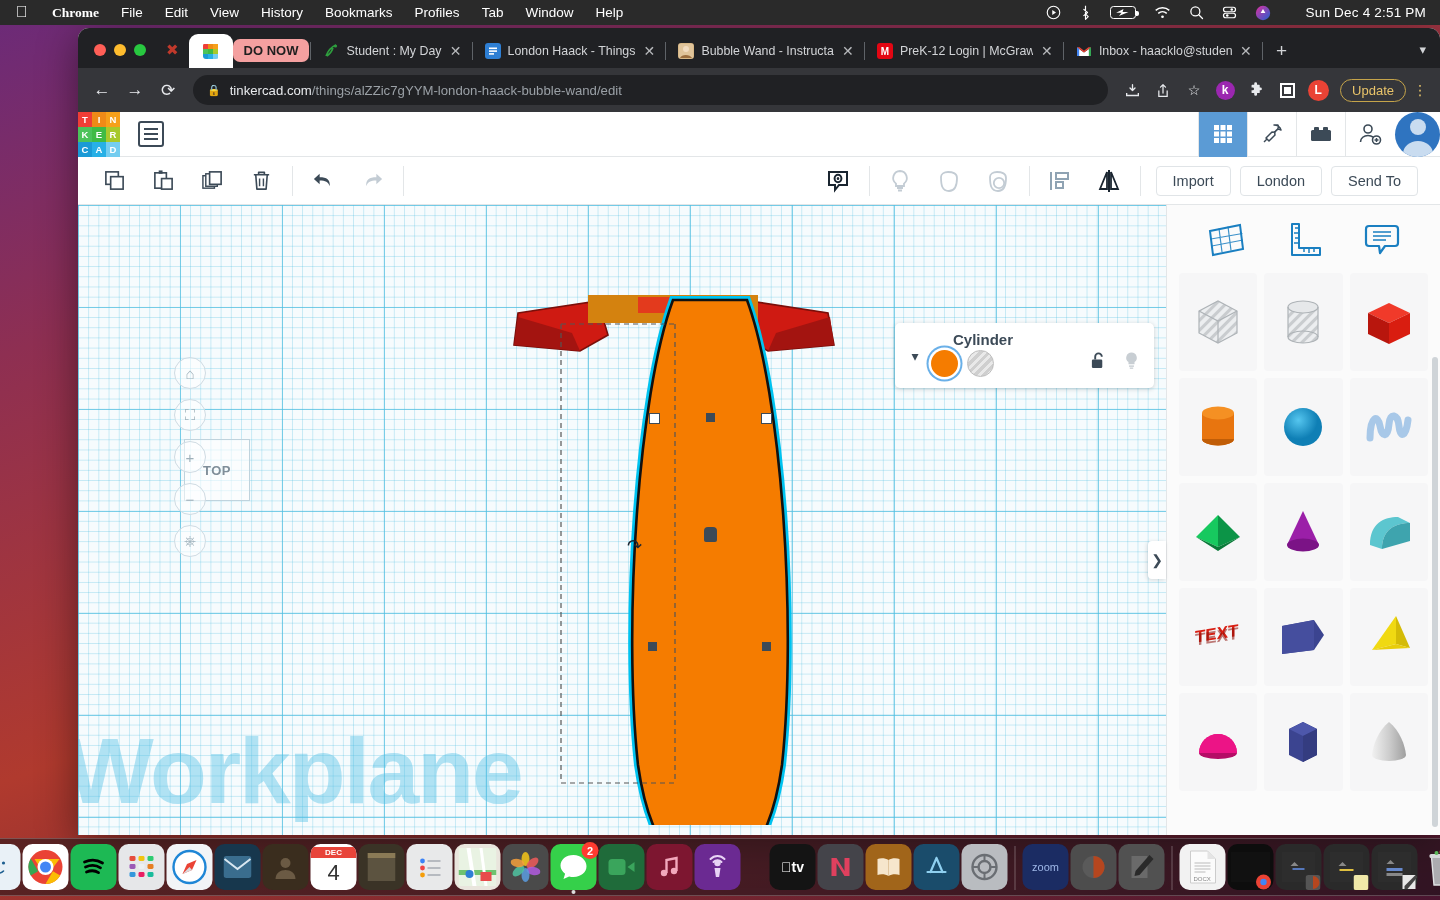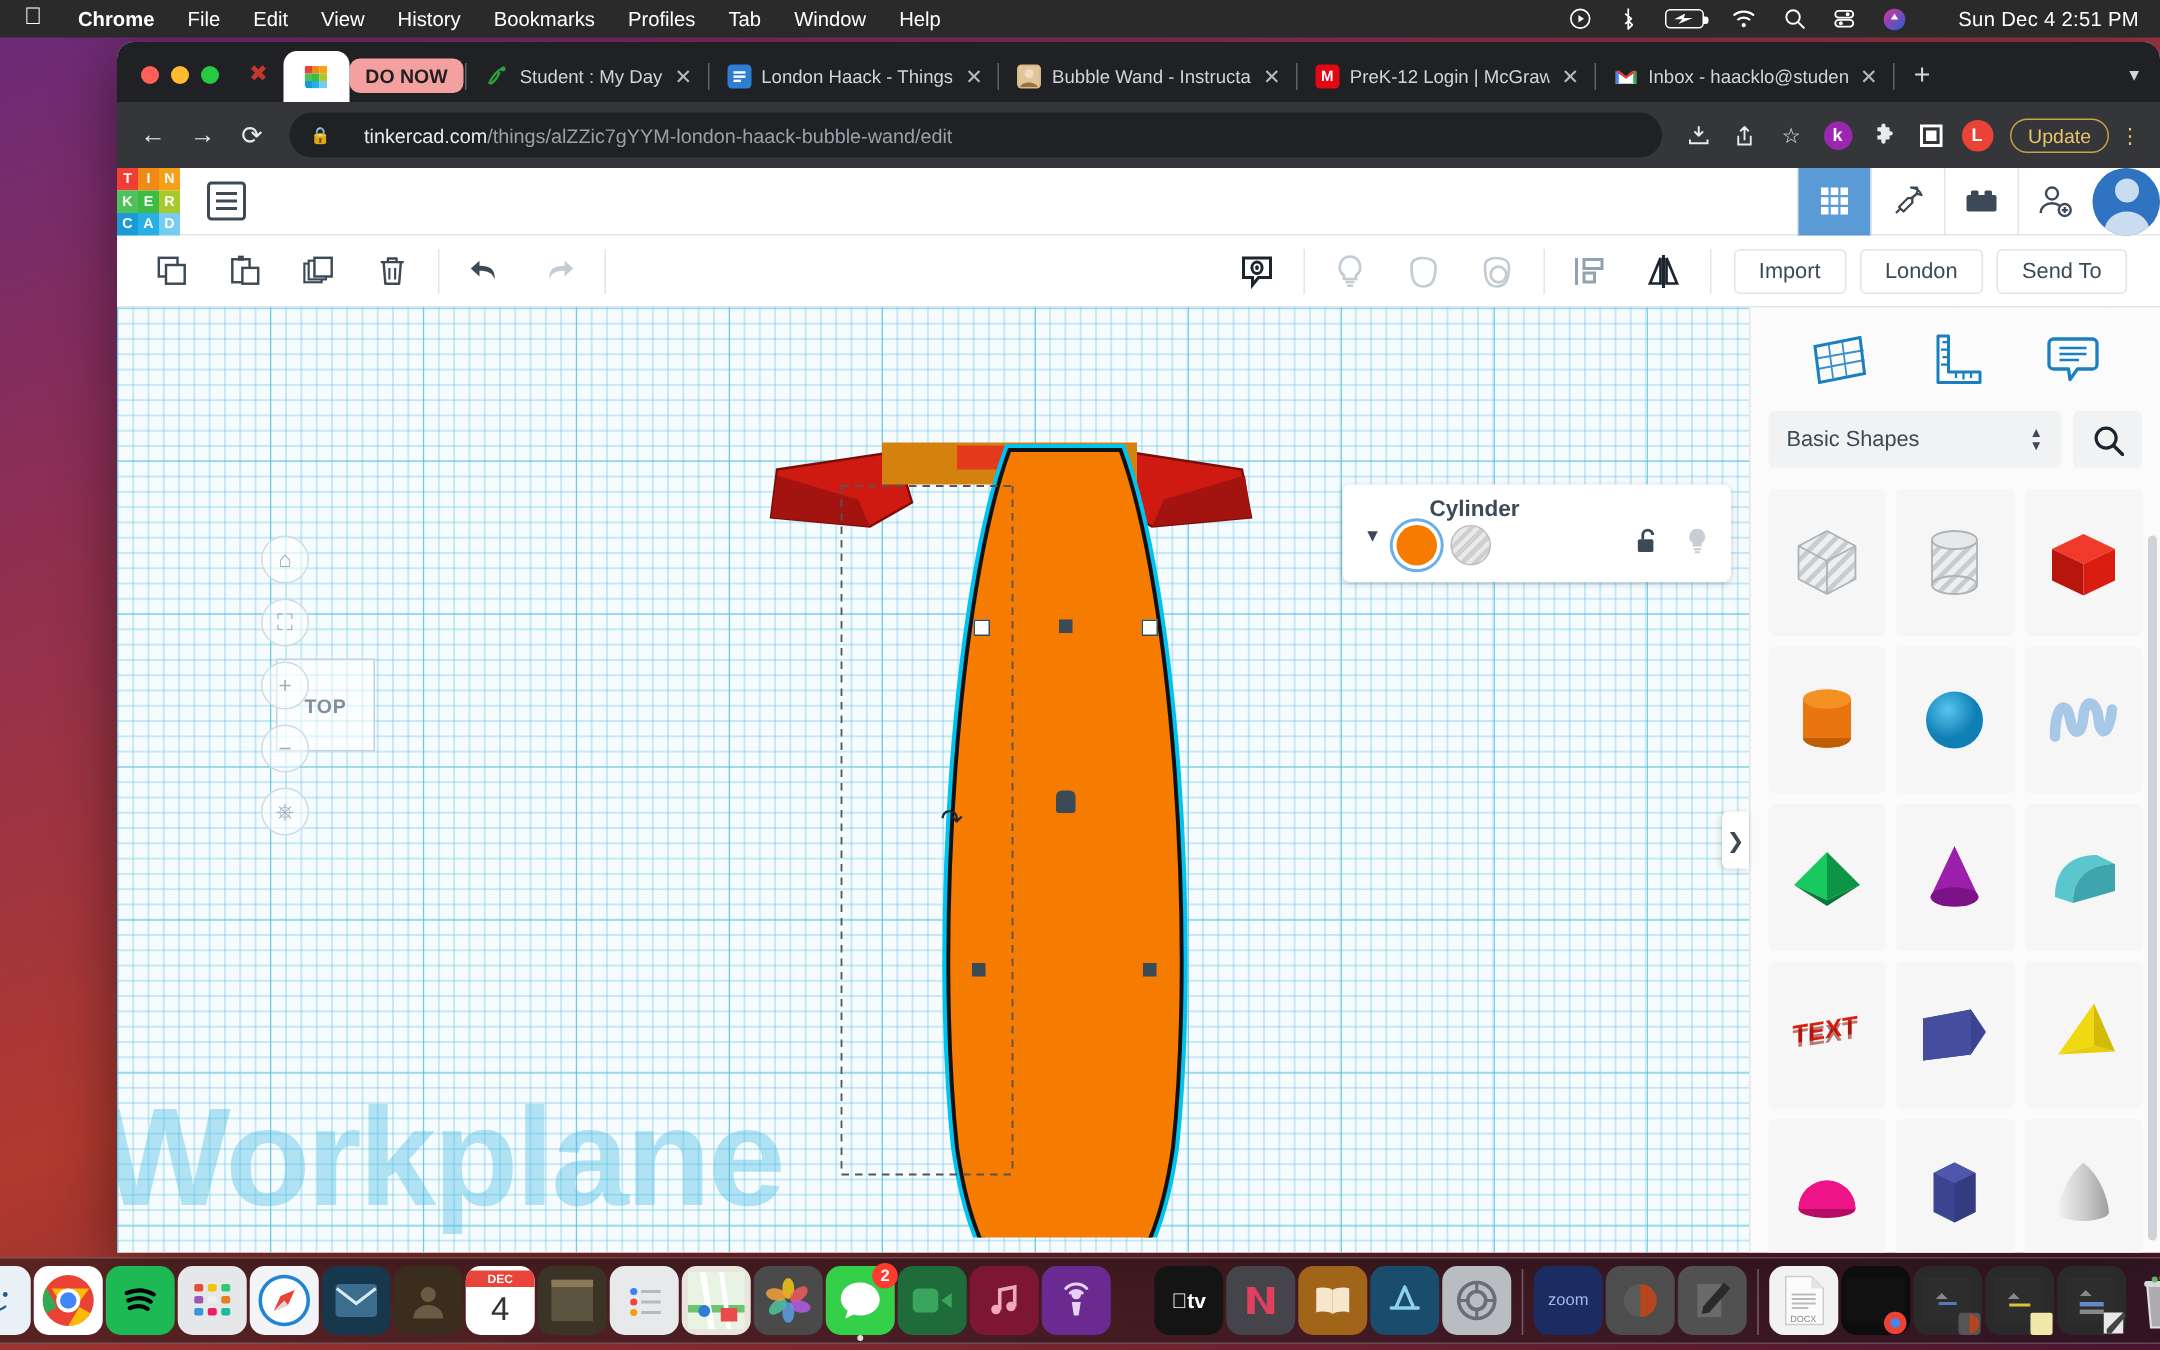"Chrome" #menubar .mi.bold { font-family: none -> Liberation Serif, serif }
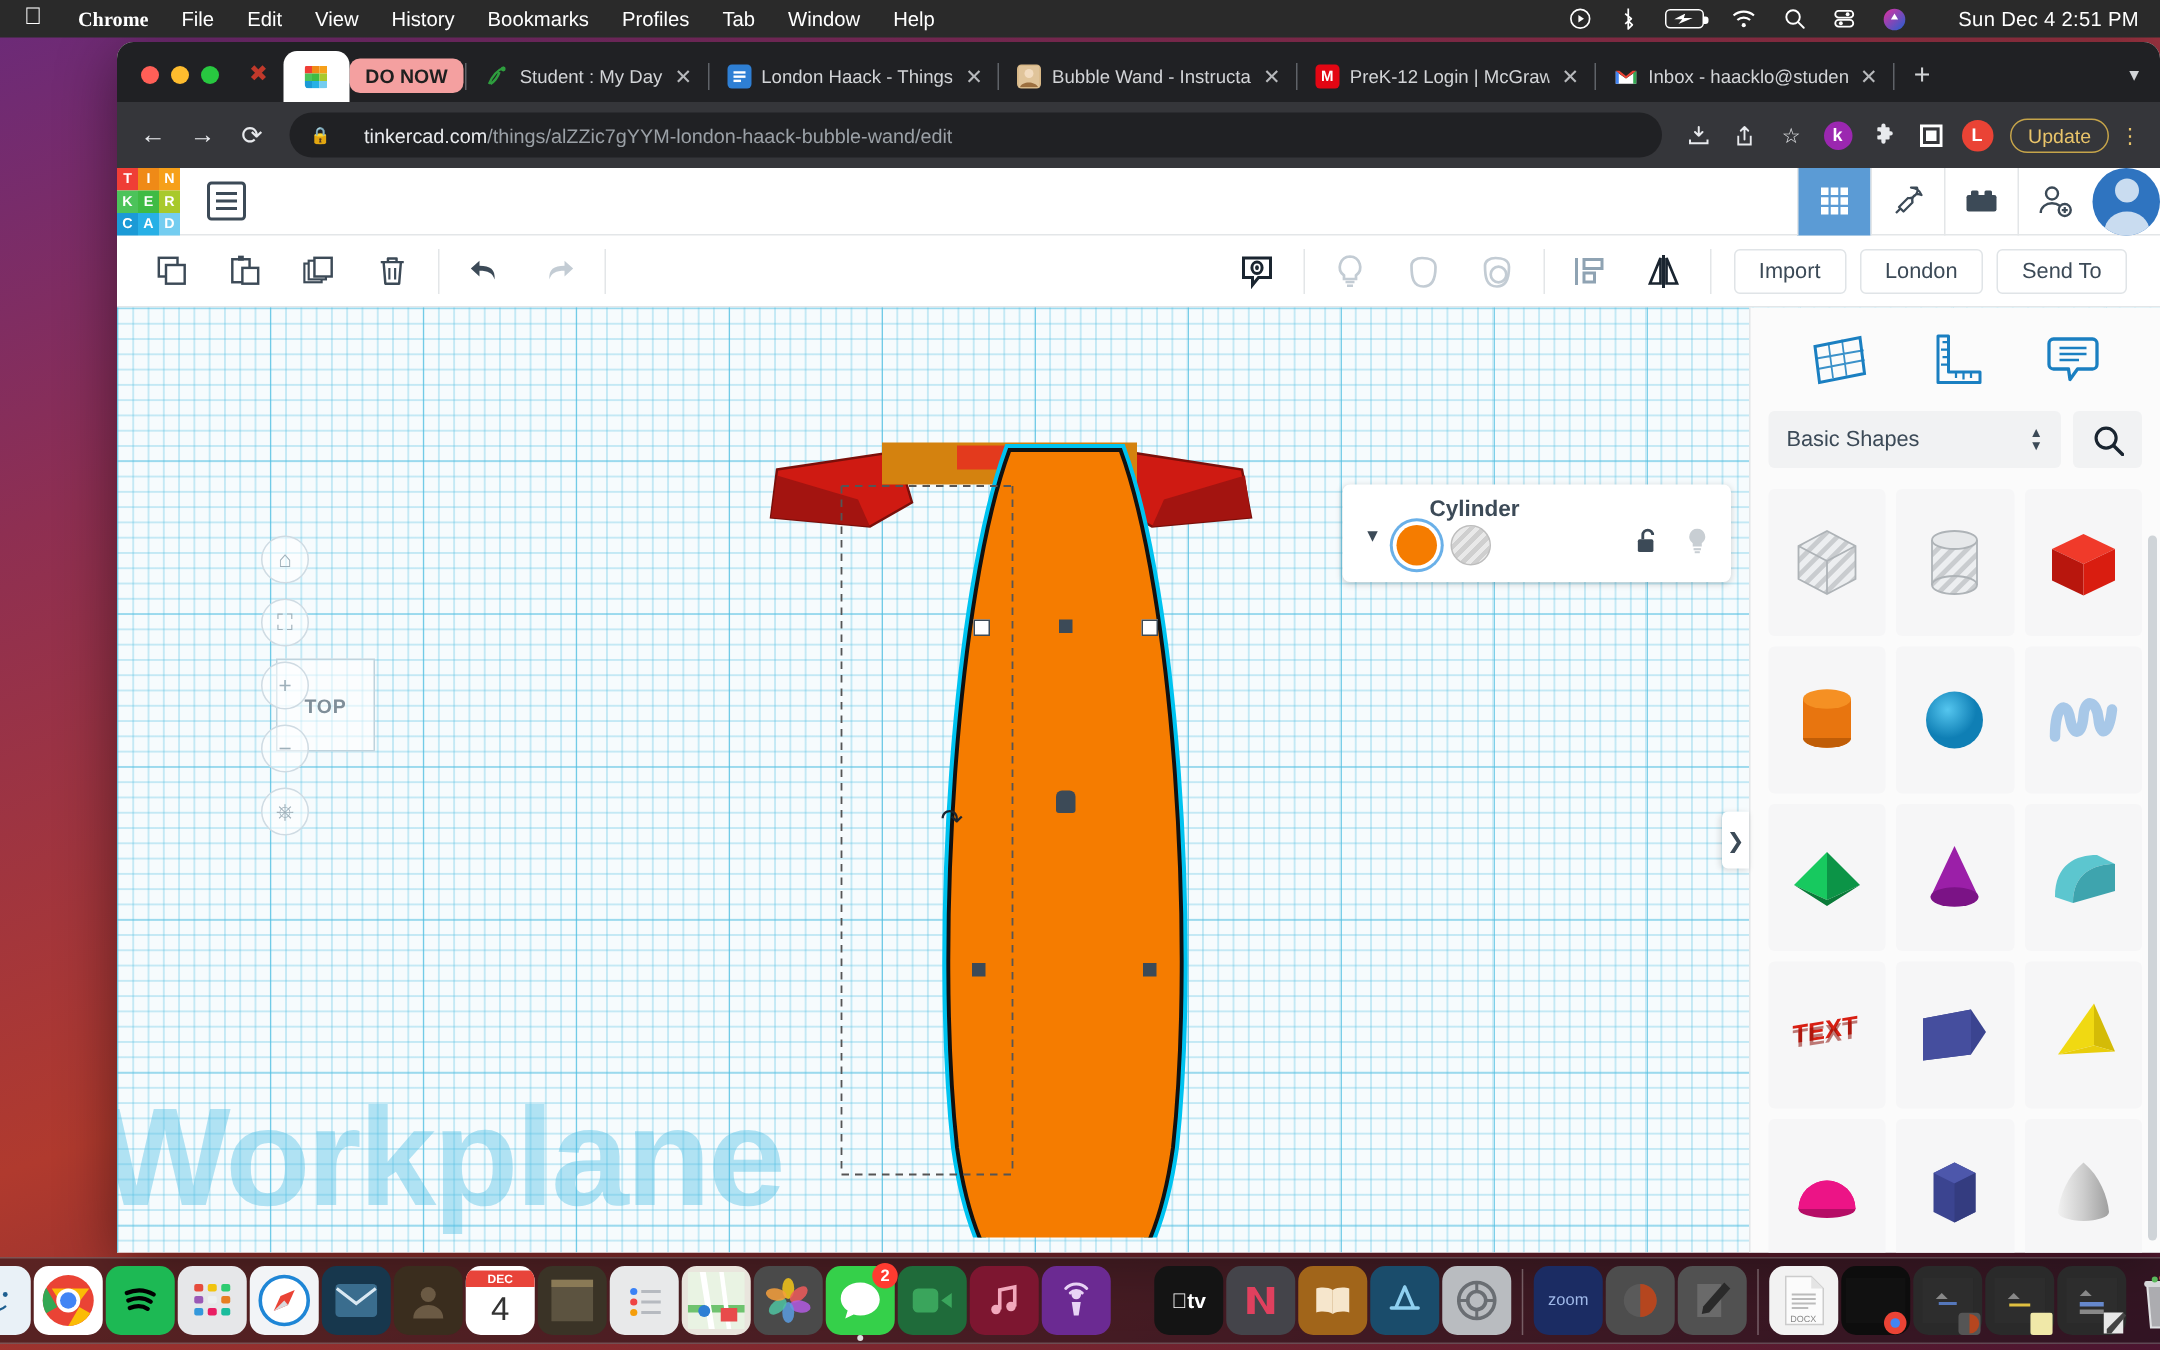"tinkercad.com" .urlbar .url b { margin-left: 13px -> none }
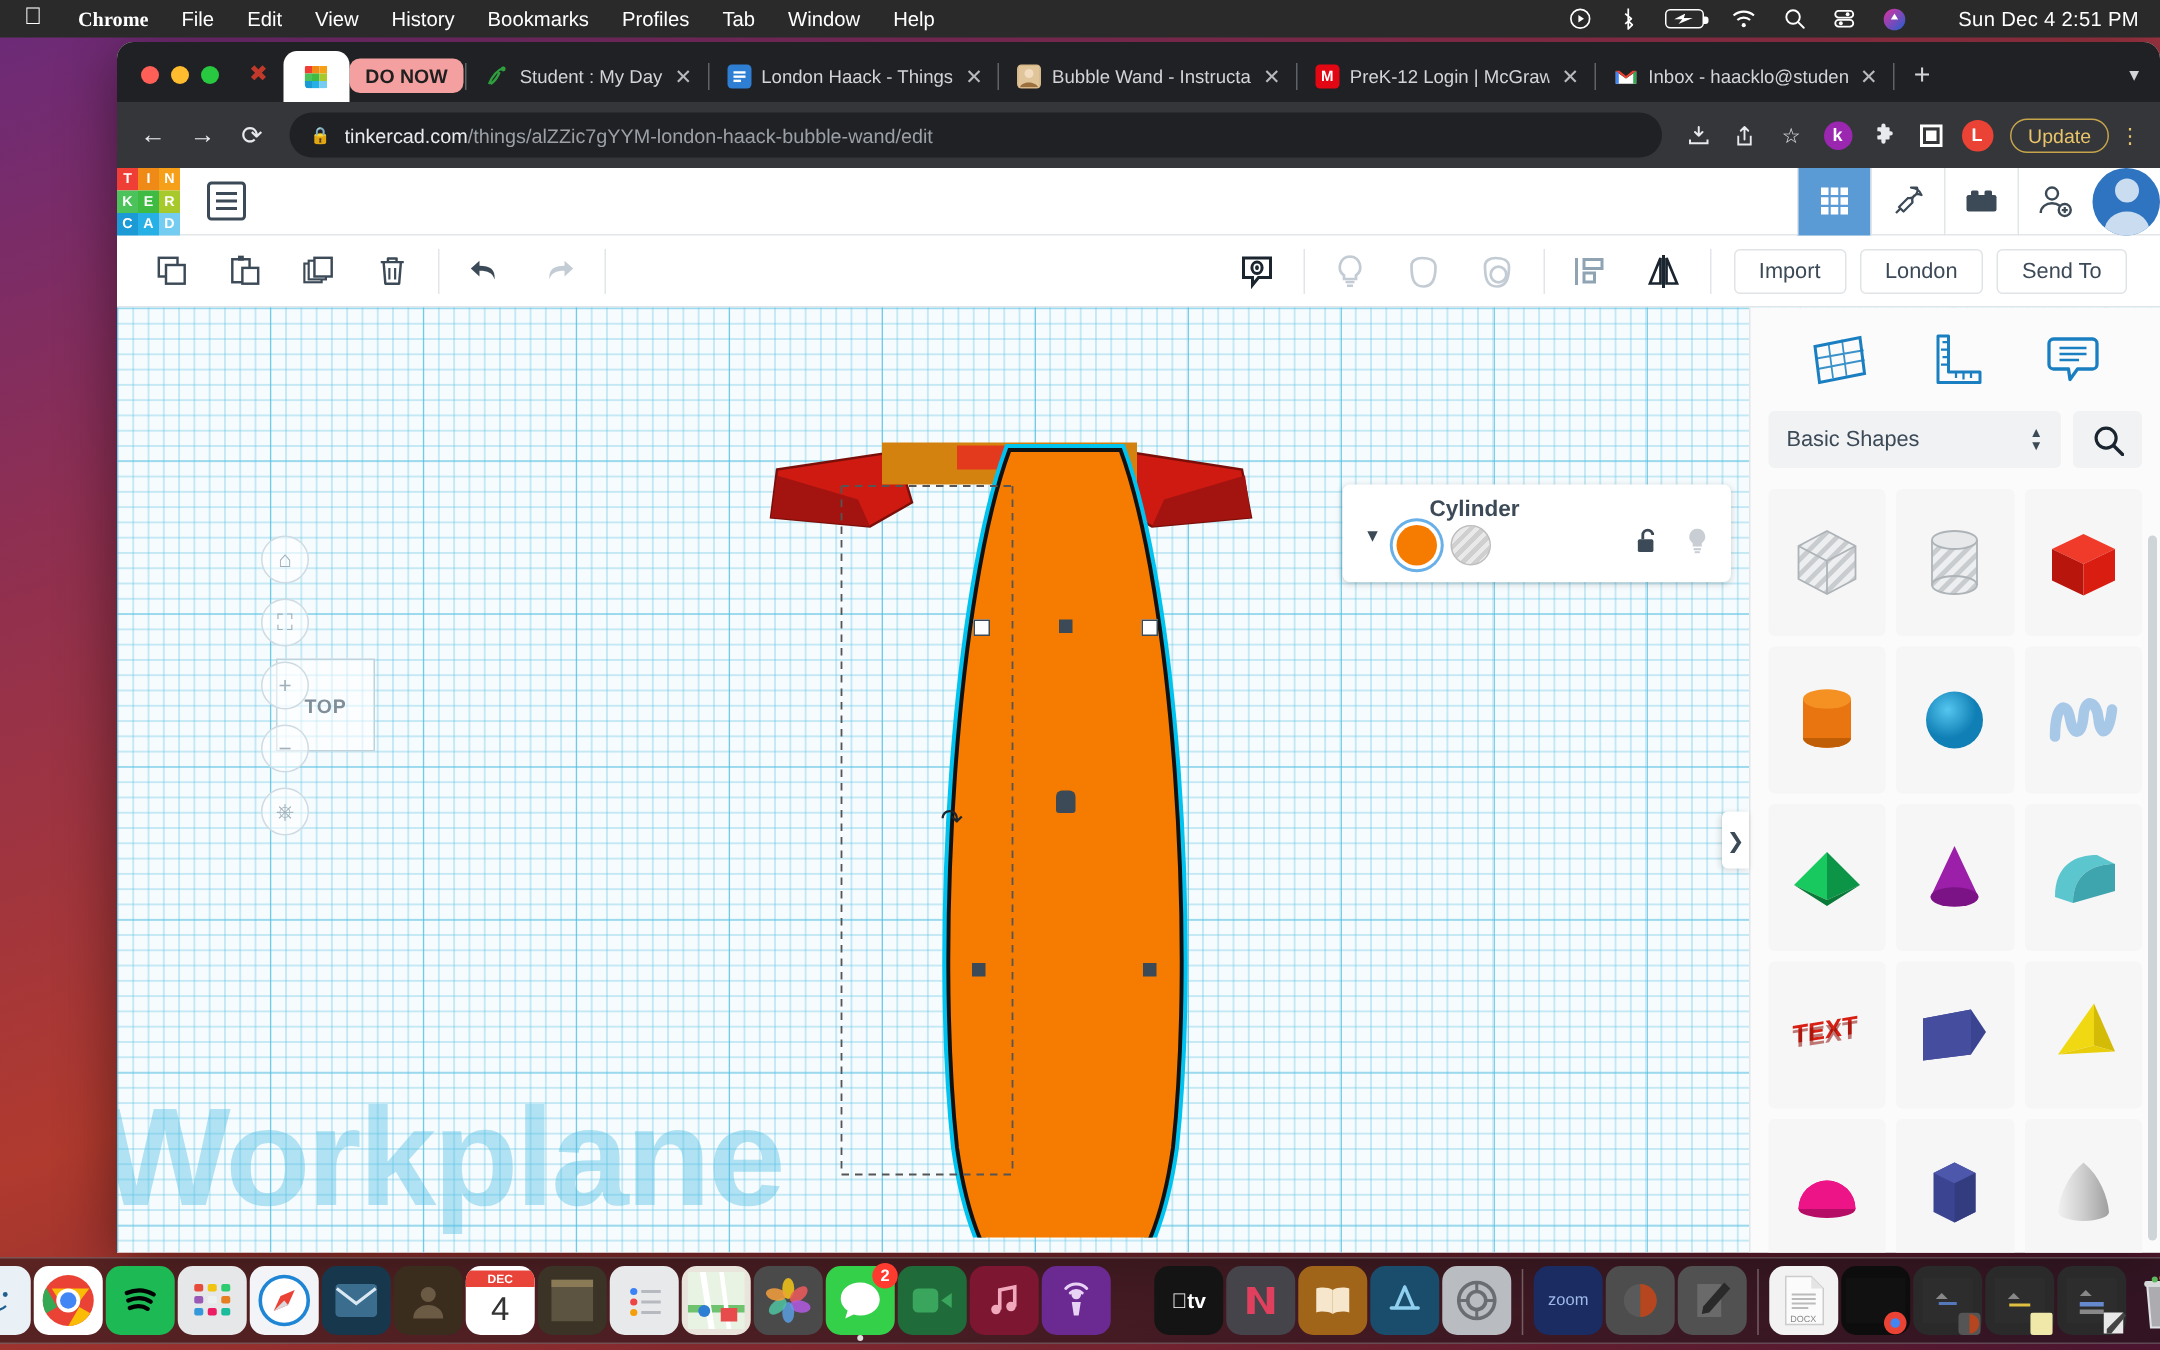"Basic Shapes" div.sp-search { html: <div> <div> <span>Basic Shapes</span> <span> <span>▲</span> <span>▼</span> </span> </div> <div> <svg> <circle></circle> <path></path> </svg> </div> </div> -> none }
